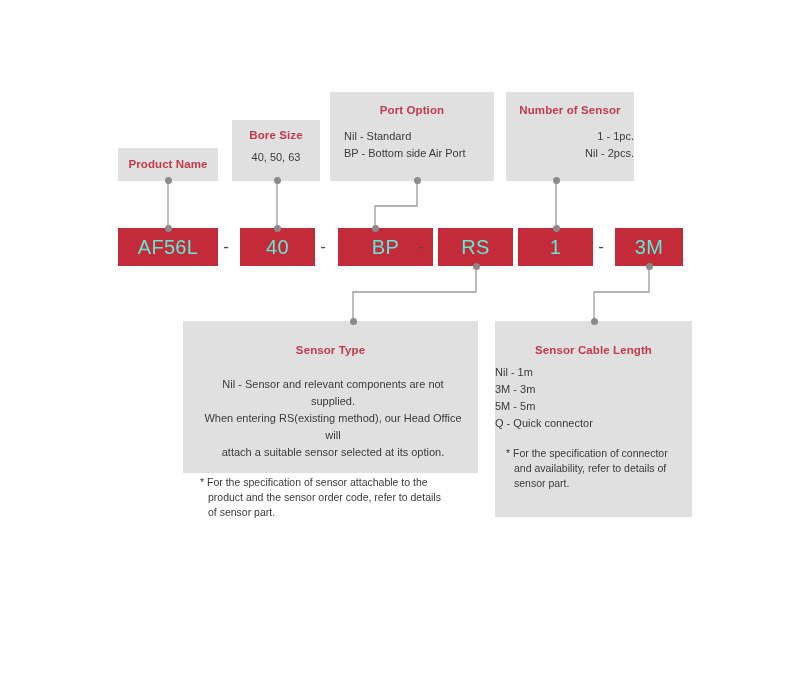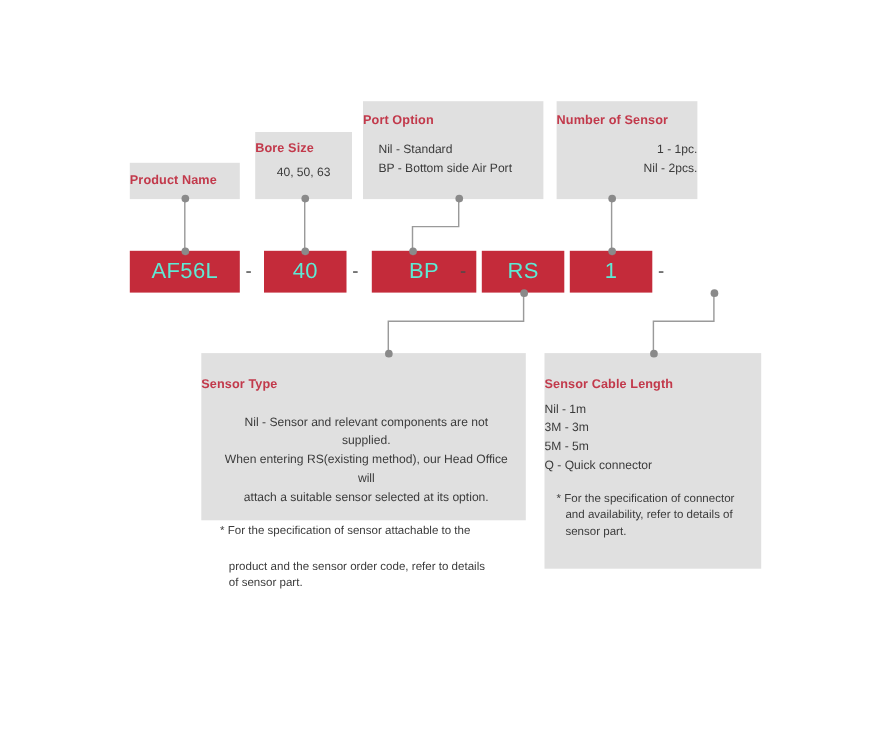"Port Option" .callout-title { text-align: none -> center }
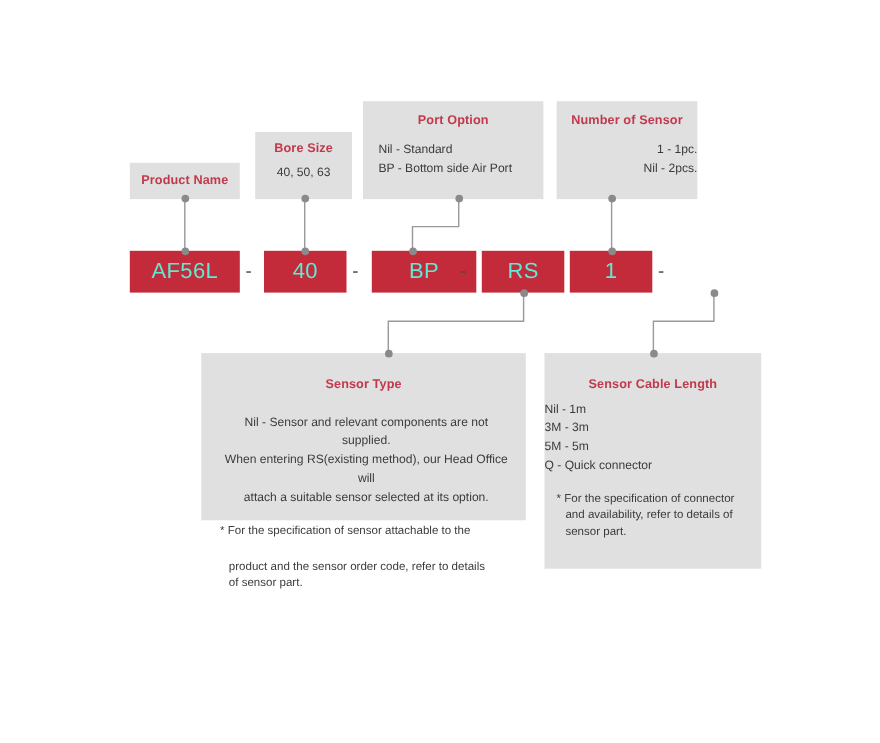"3M" div.code-box { html: none -> <div>3M</div> }
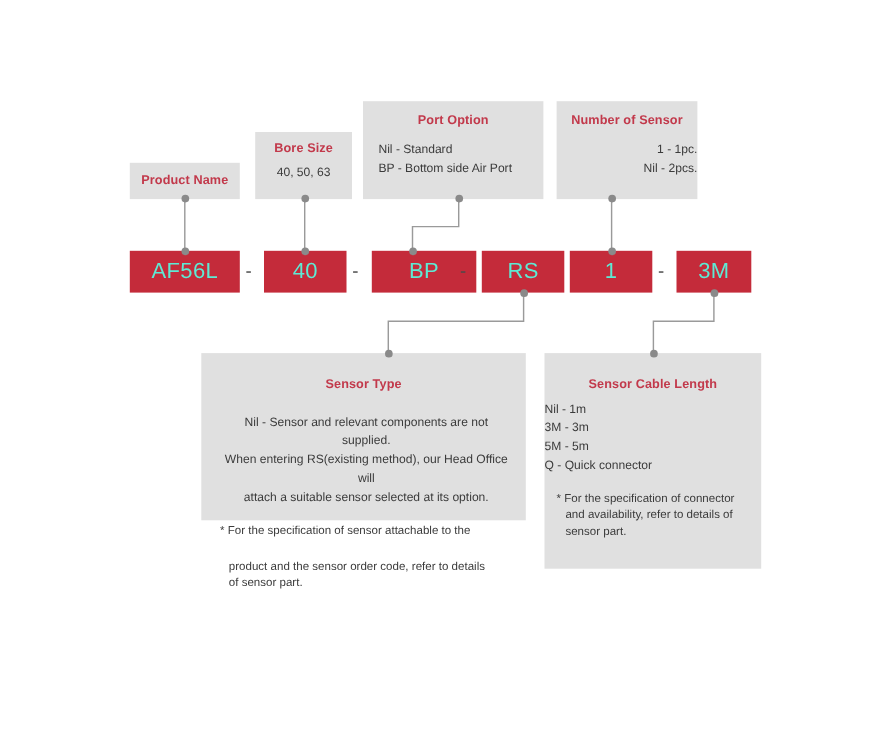"product and the sensor order" div { margin-top: 18px -> none }
